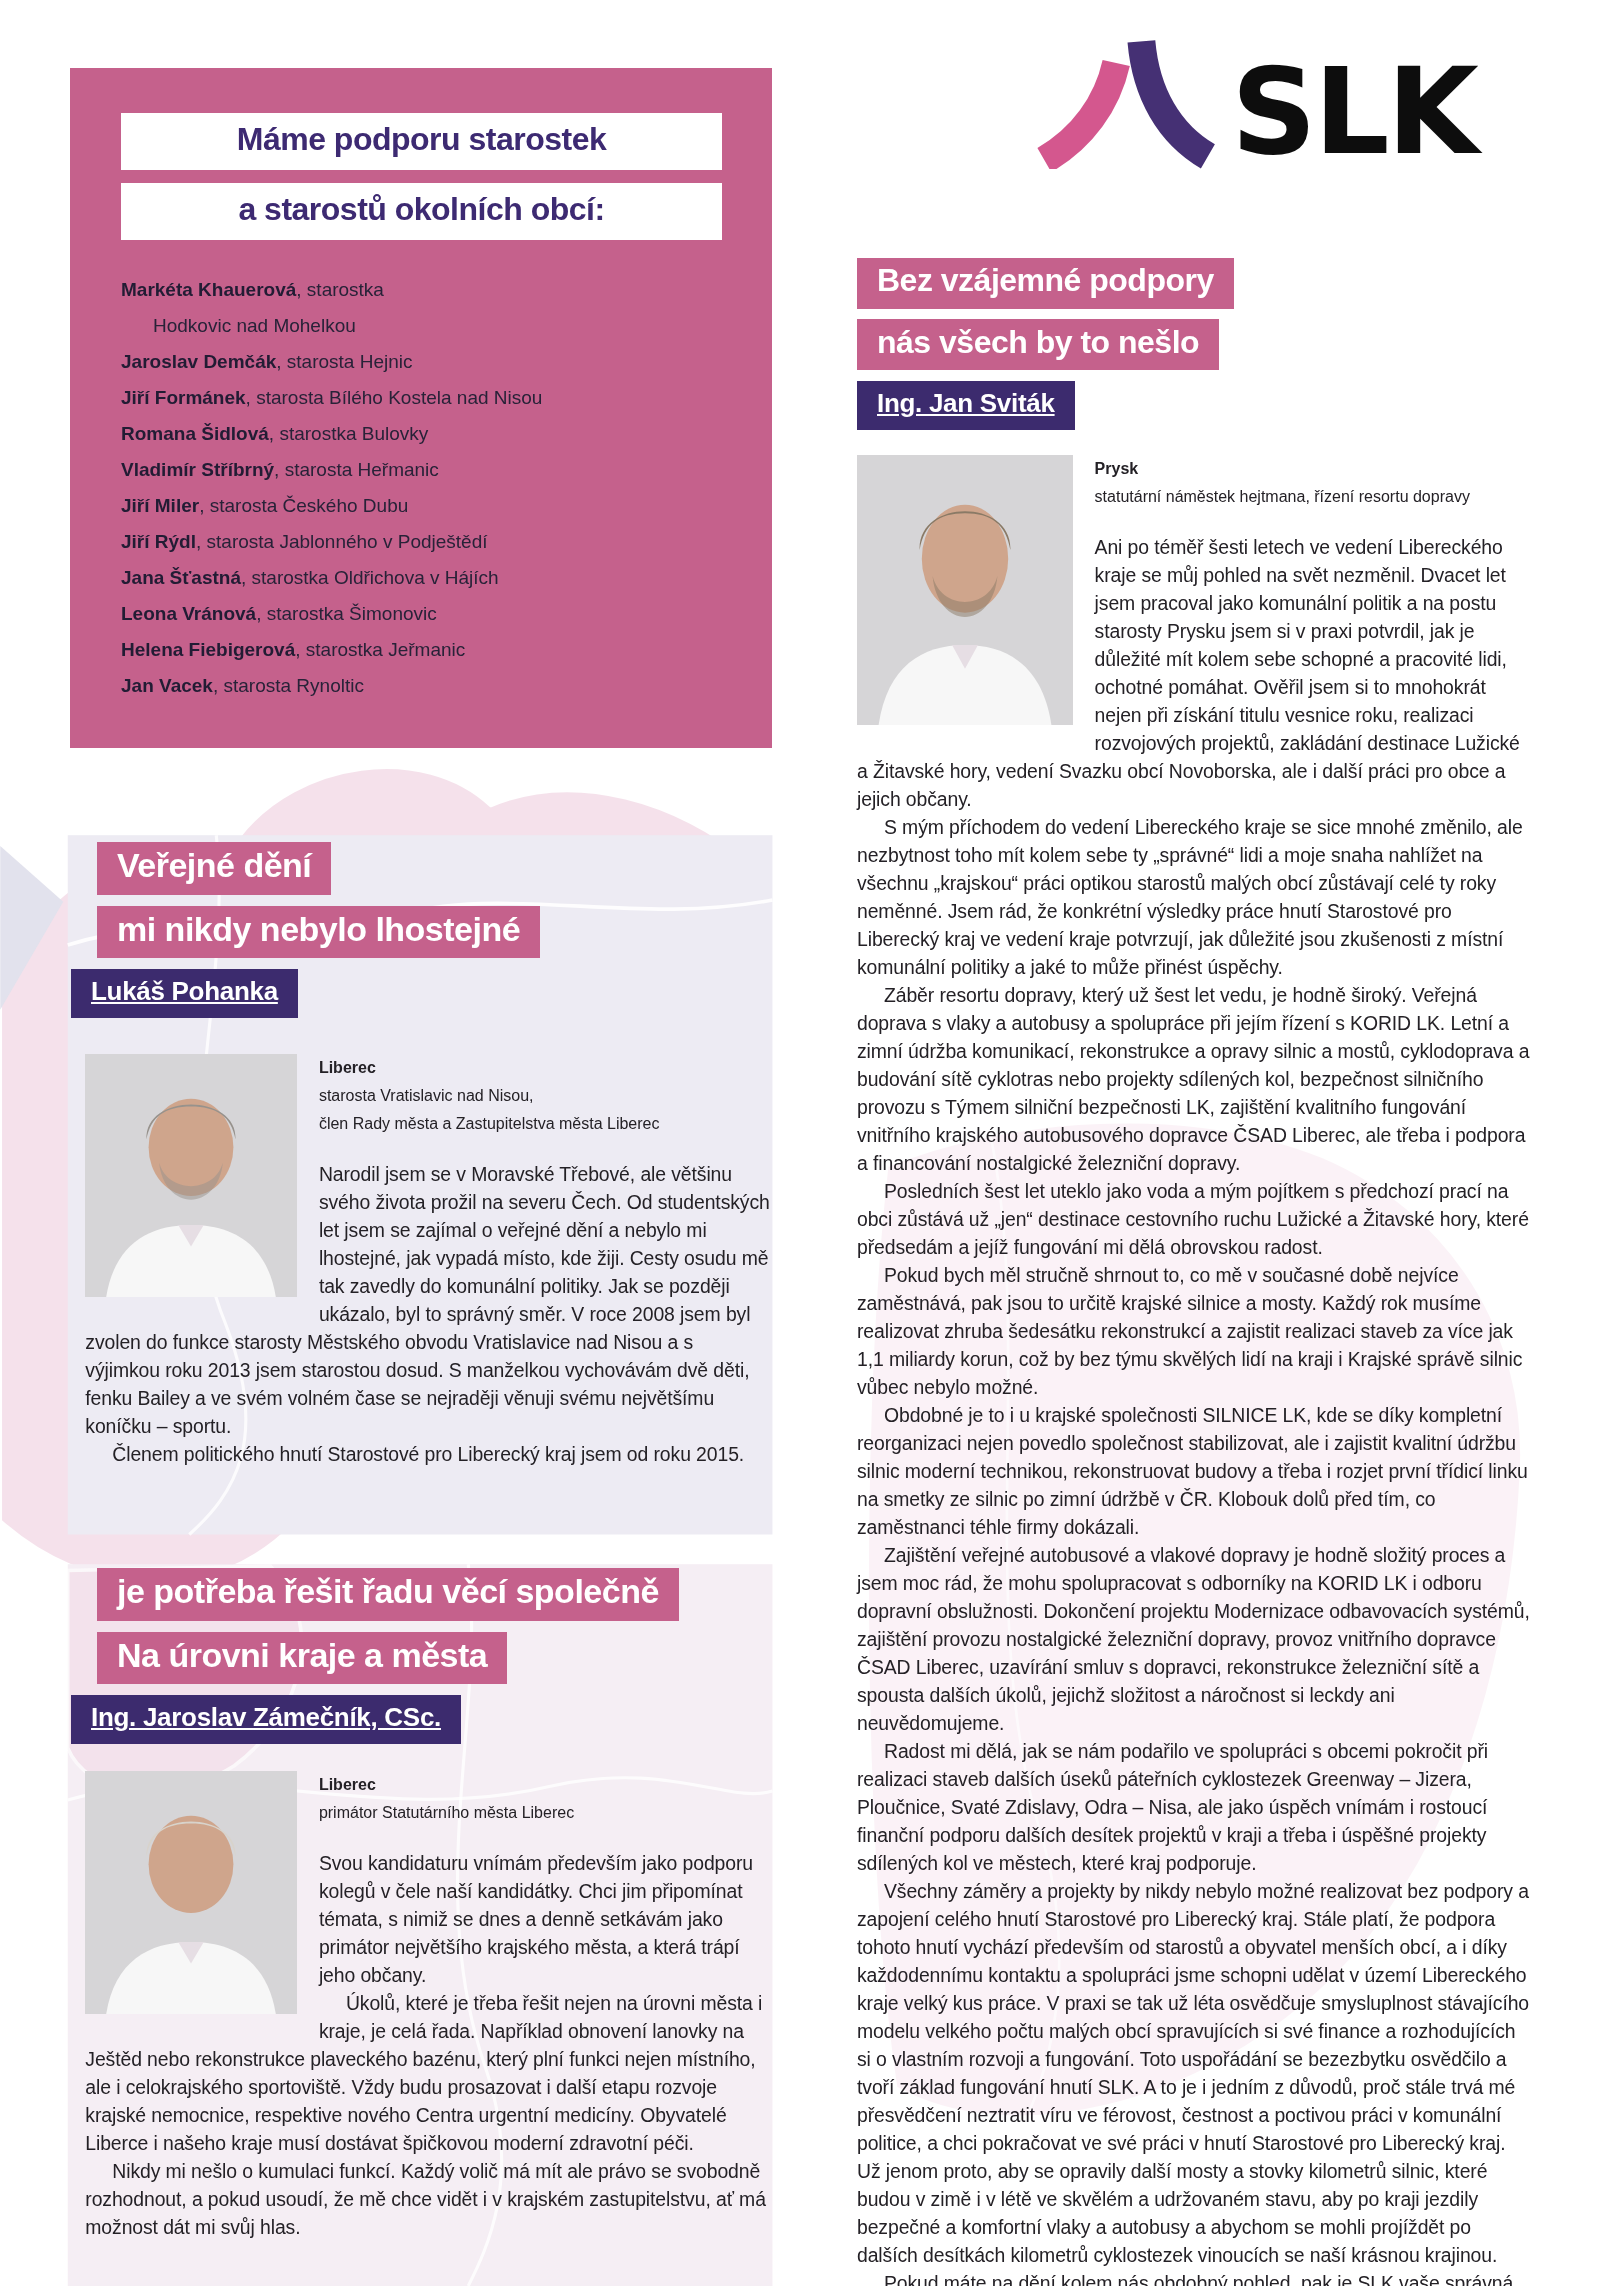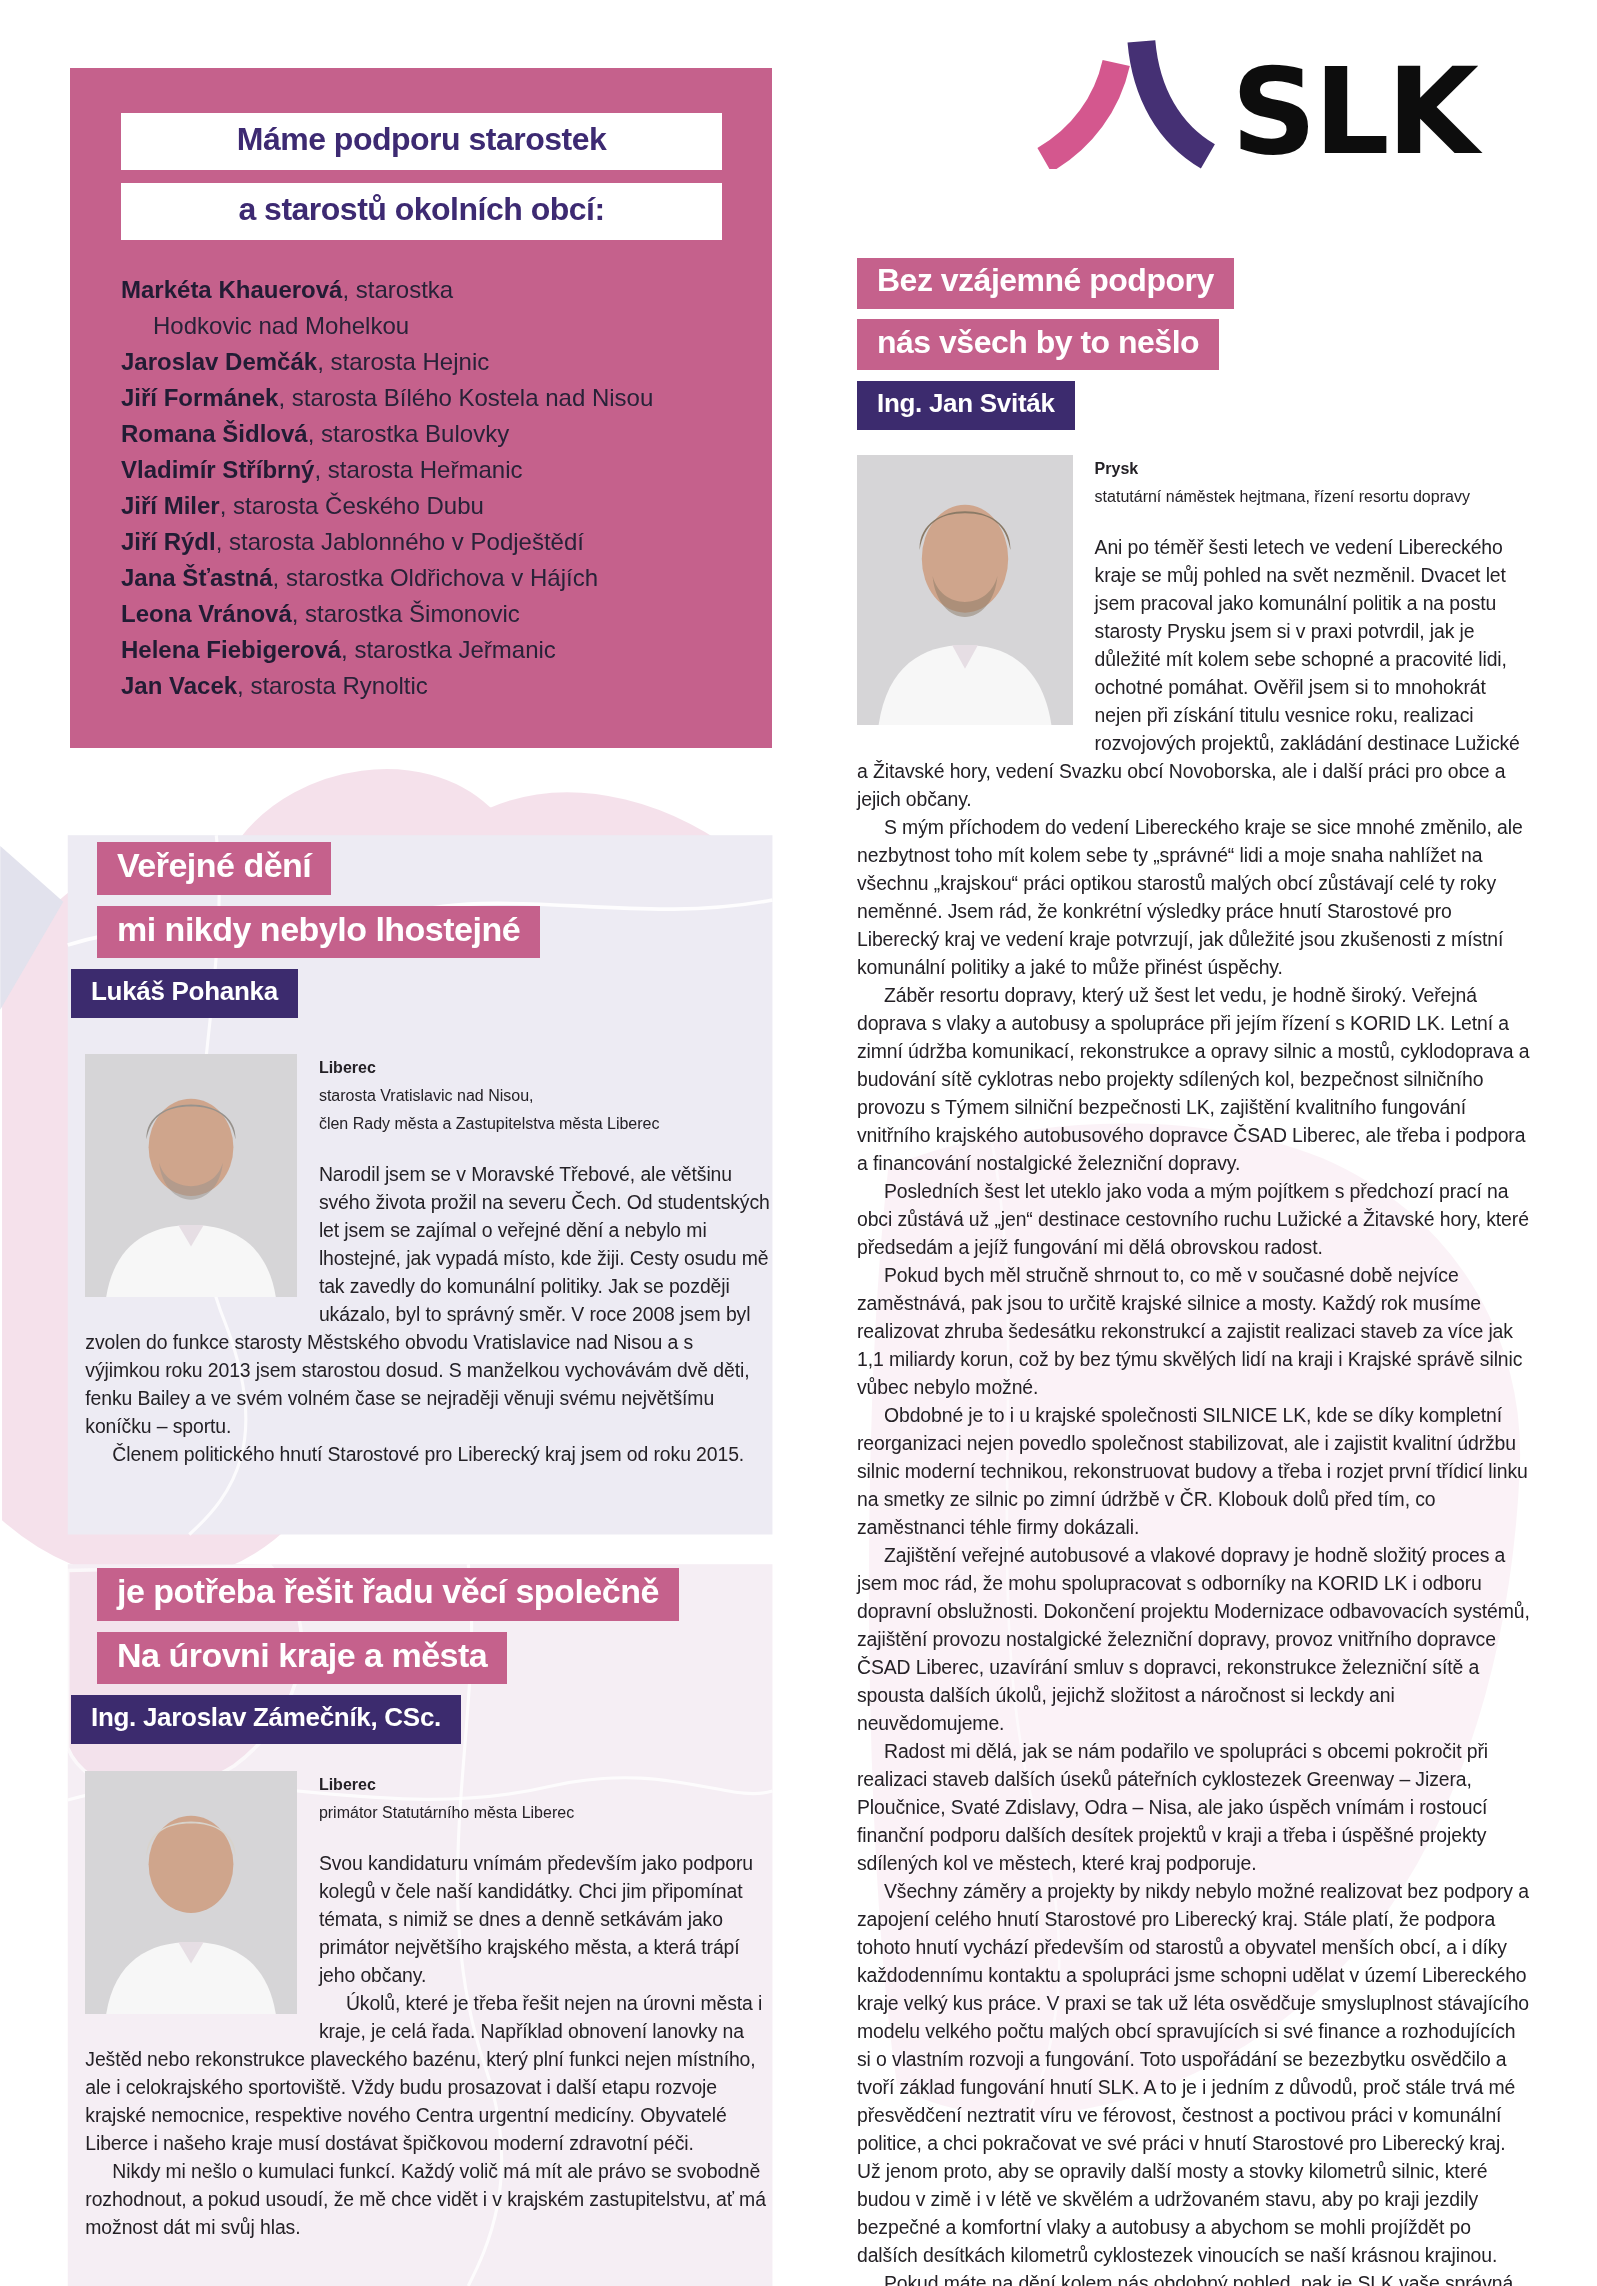"Markéta Khauerová, starostka" .sup-list { font-size: 24px -> 19px }
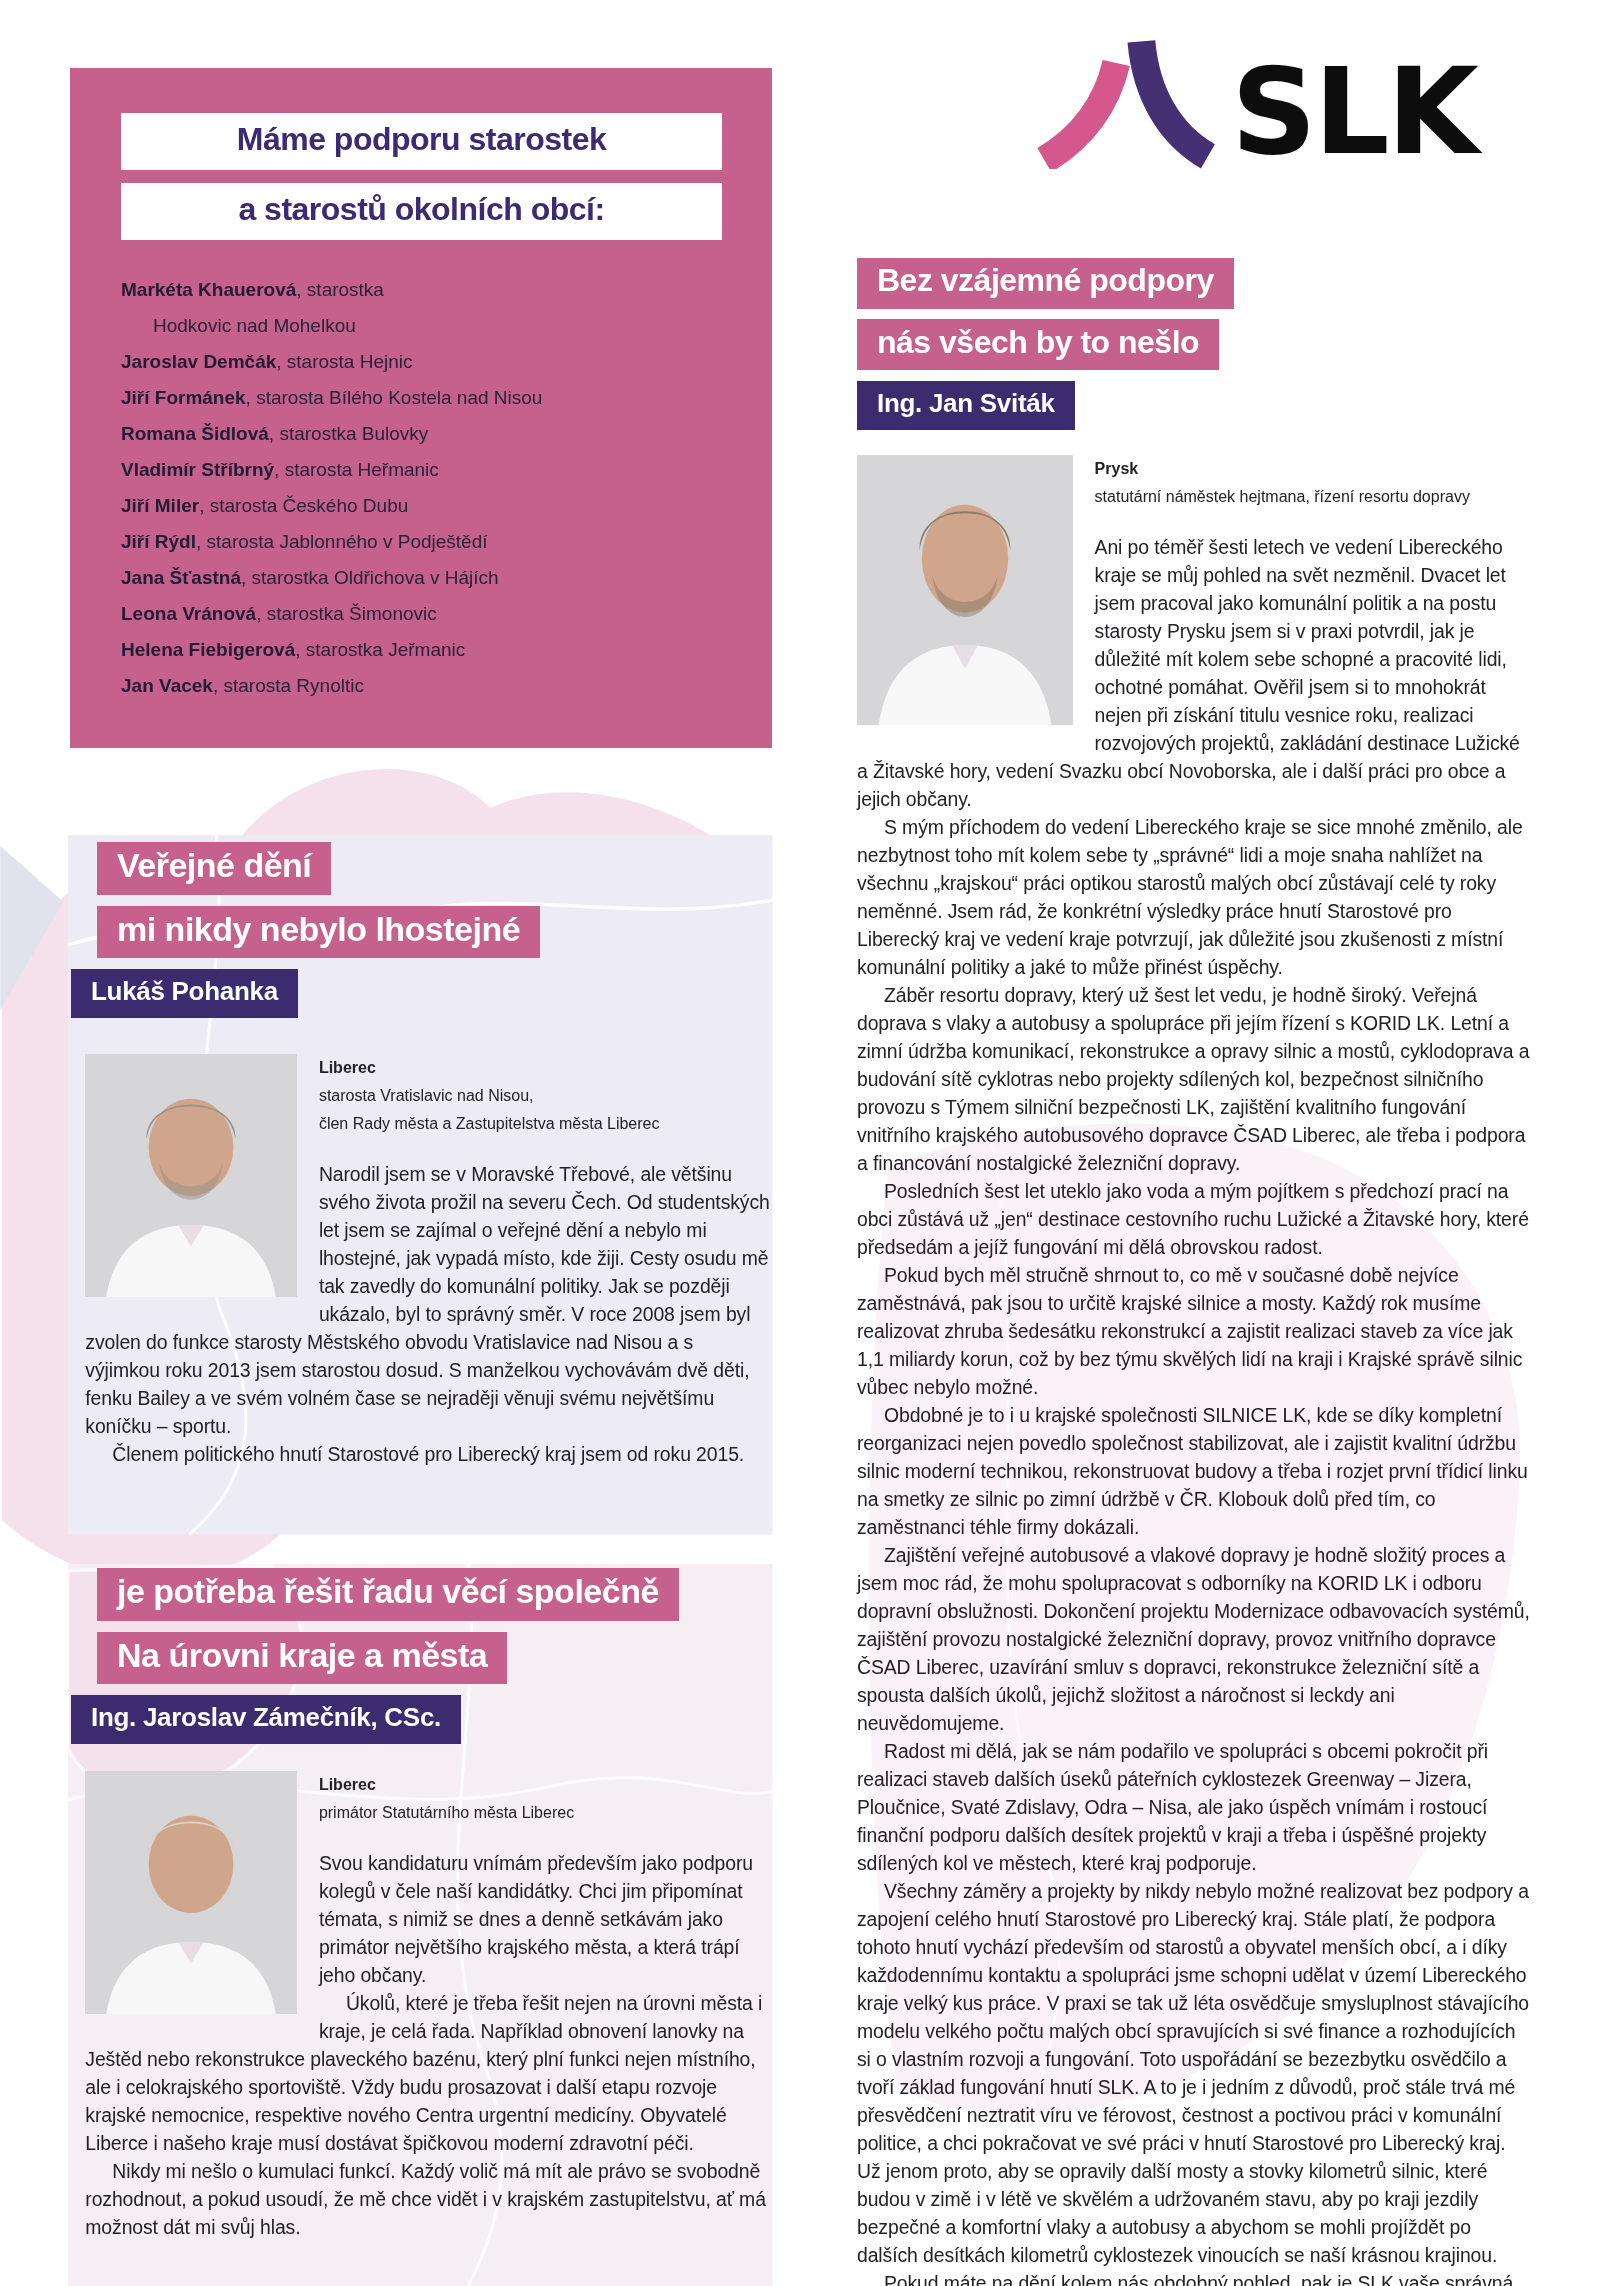"Ing. Jan Sviták" .nbar { text-decoration: none -> underline }
